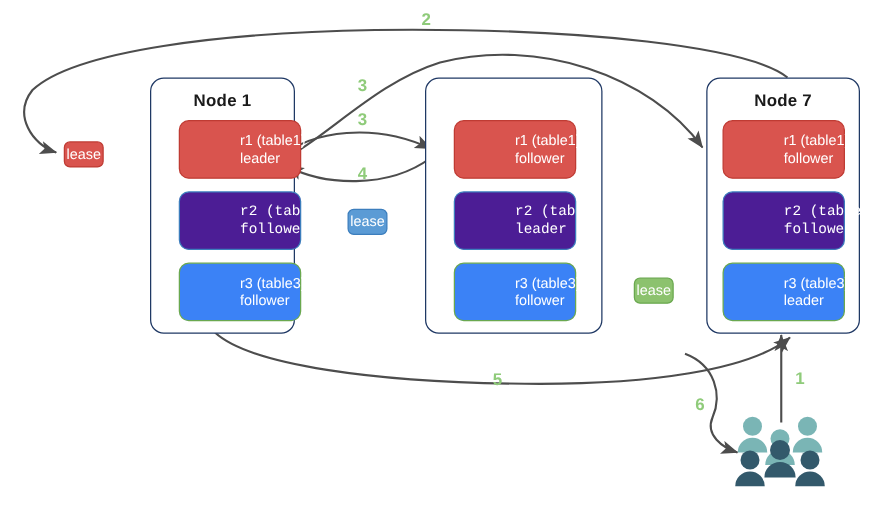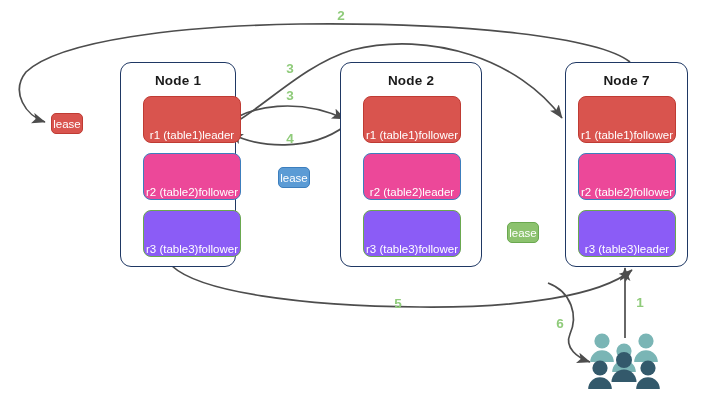"Node 2" div.node-title { html: <div>Node 2</div> -> none }
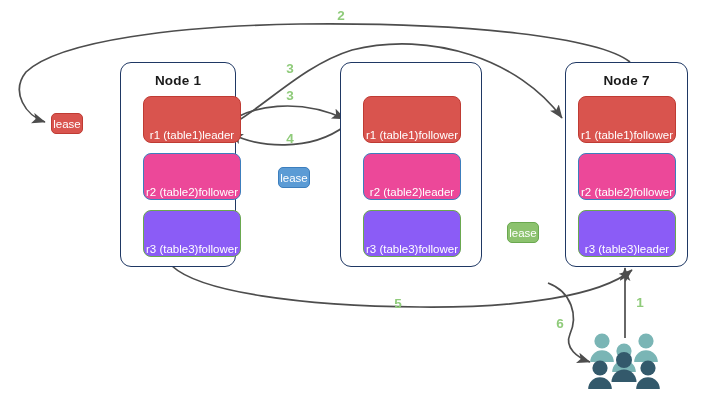"r1 (table1)" .replica { align-items: flex-end -> flex-start; flex-direction: row -> column; padding-left: none -> 48px }
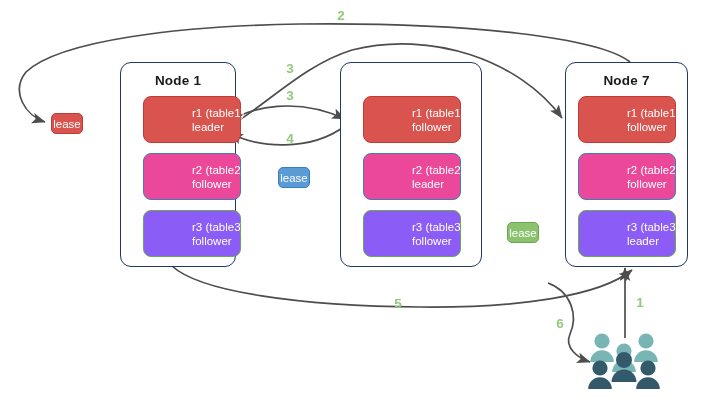"r2 (table2)" .r-blue { background: #ec4899 -> #4c1d95; font-family: none -> Liberation Mono, monospace }
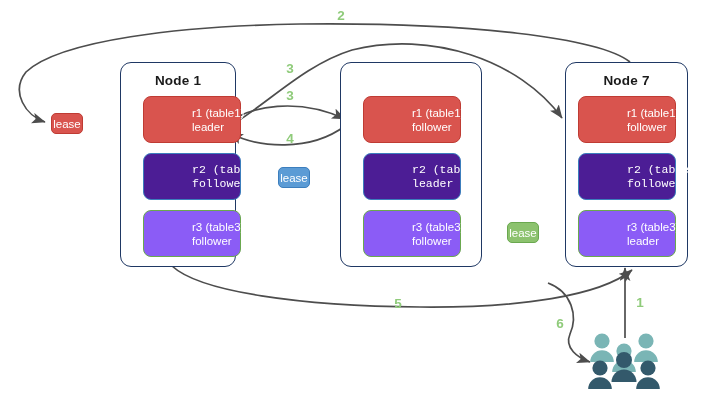"r3 (table3)" .r-green { background: #8b5cf6 -> #3b82f6 }
